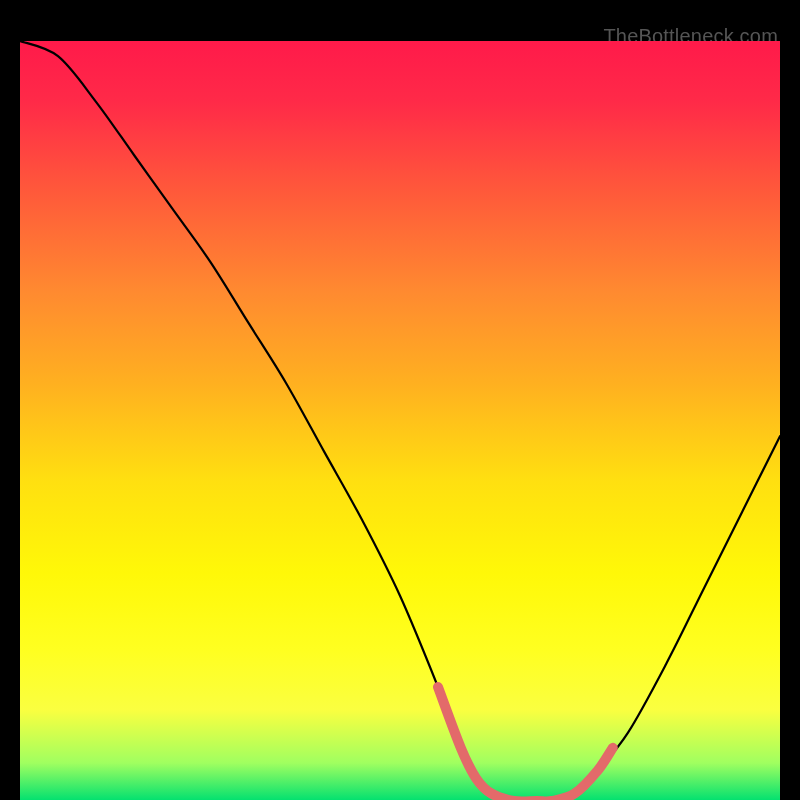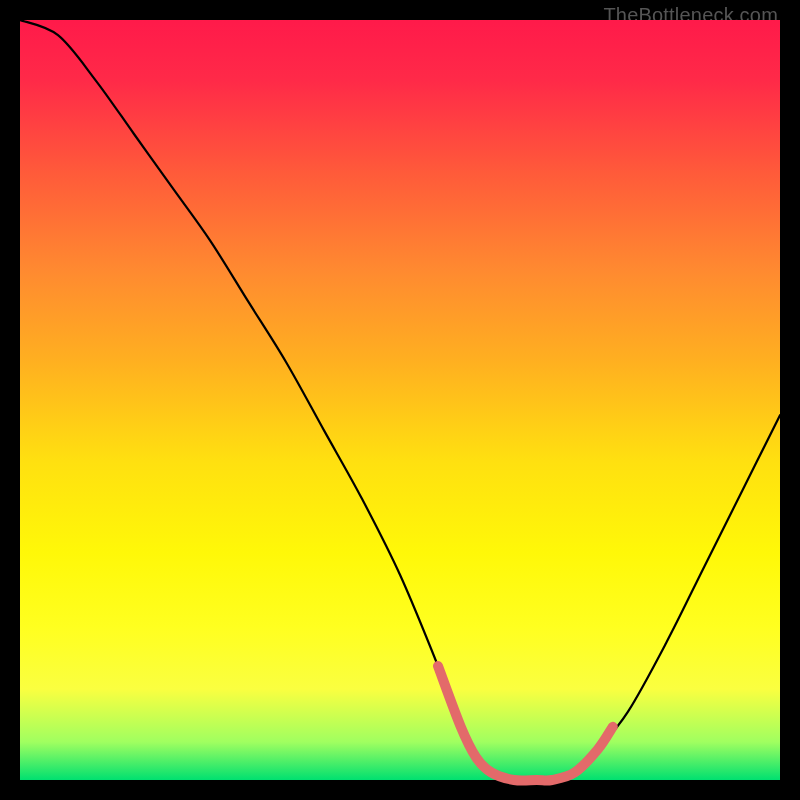"TheBottleneck.com" .chart-container { margin-top: none -> 21px }
